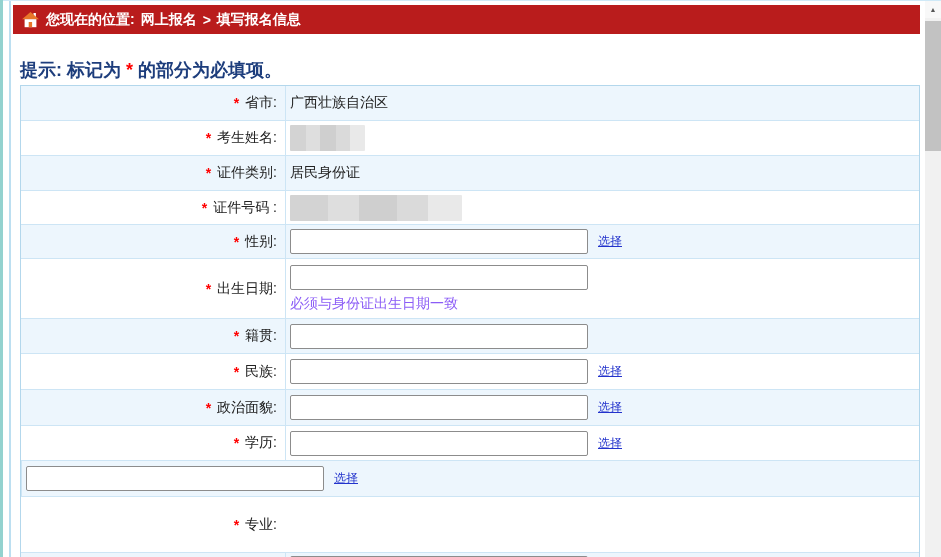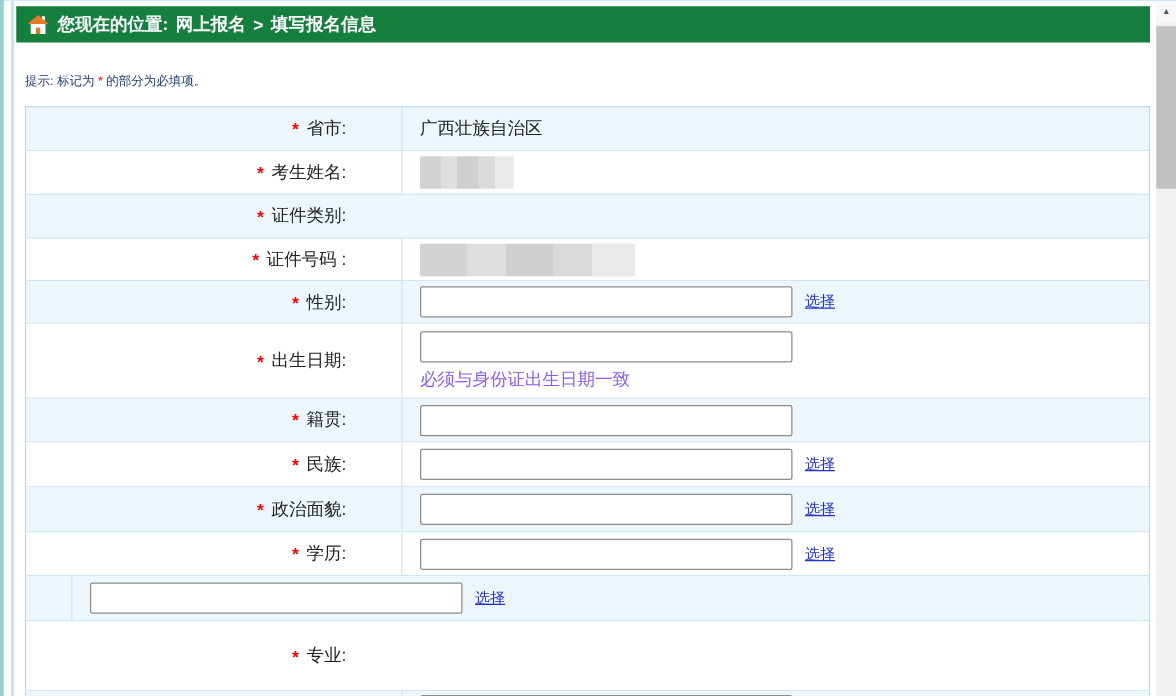"您现在的位置:" .header-bar { background: #15803d -> #b91c1c }
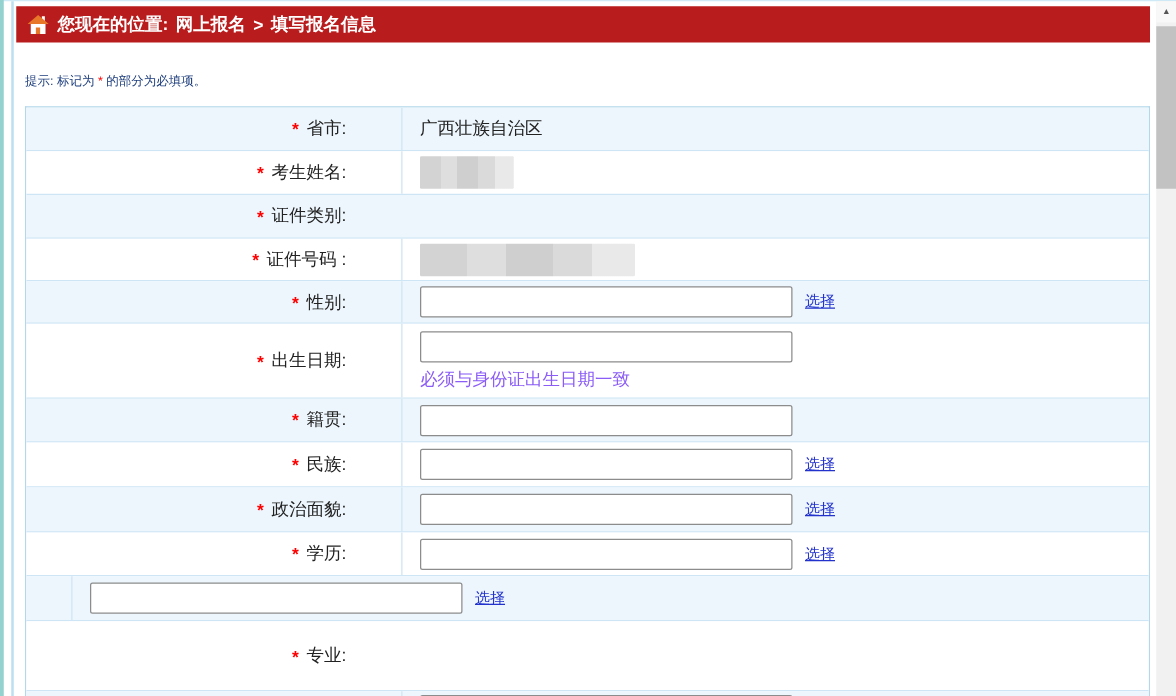"提示: 标记为 * 的部分为必填项。" .tip { font-size: 10px -> 18px; font-weight: normal -> bold }
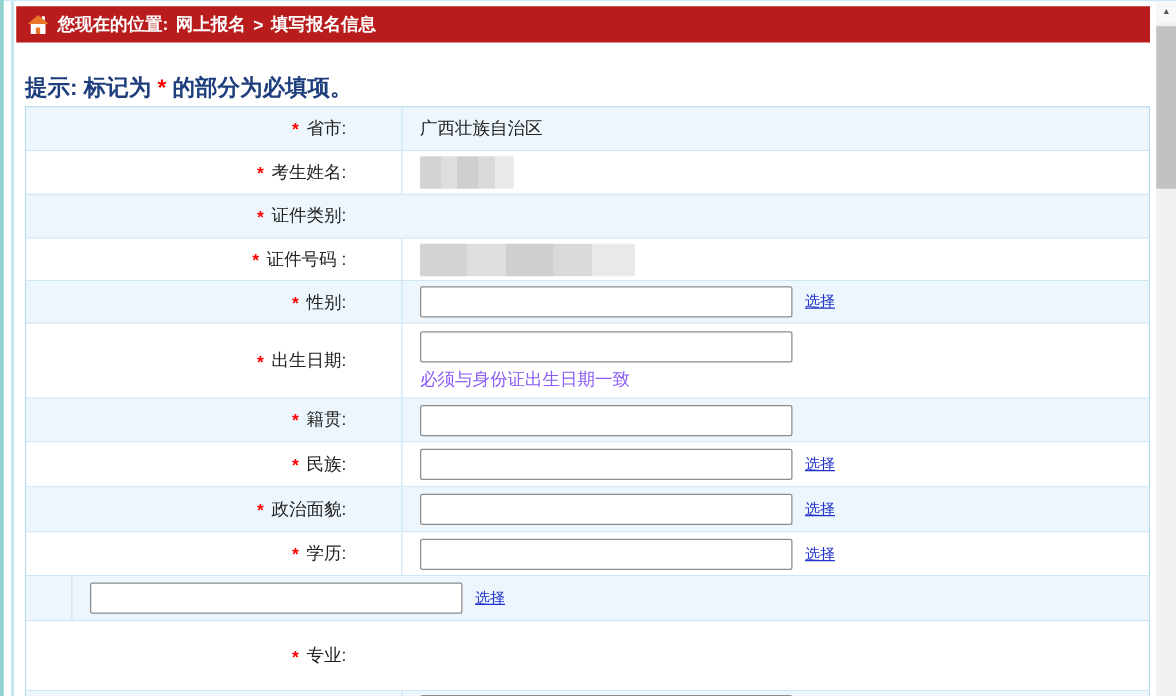"广西壮族自治区" .cell-value { margin-left: 36px -> none; padding-left: 14px -> 4px }
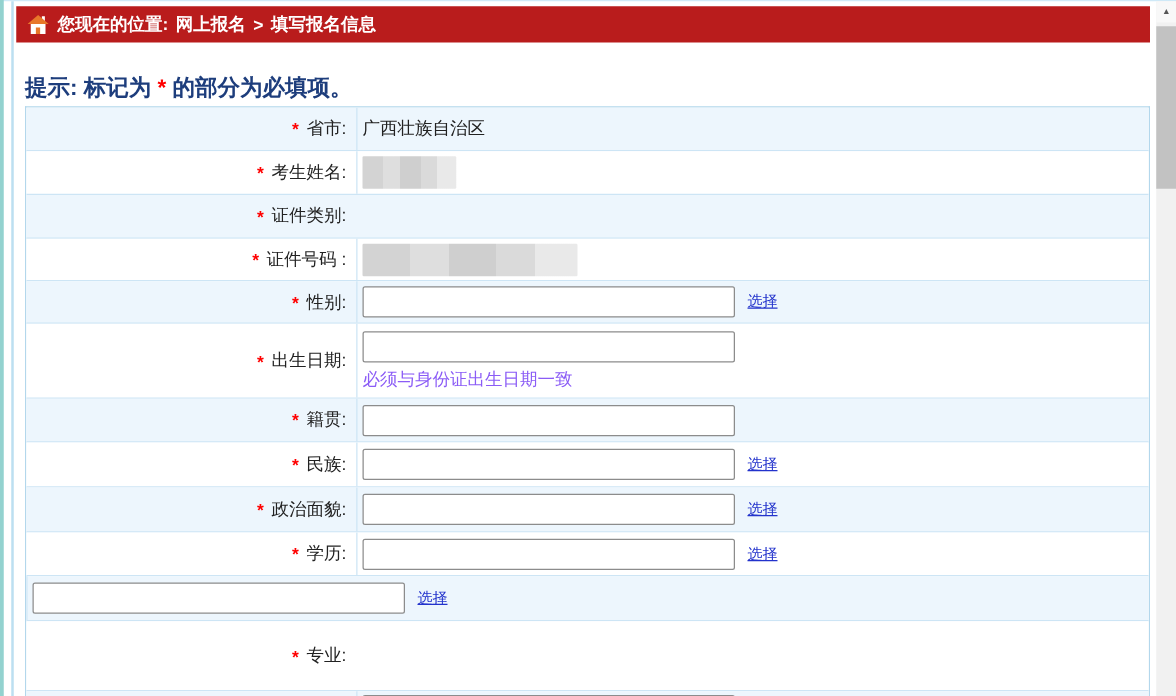"居民身份证" div.cell-value { html: none -> <div> <div> <span>居民身份证</span> </div> </div> }
